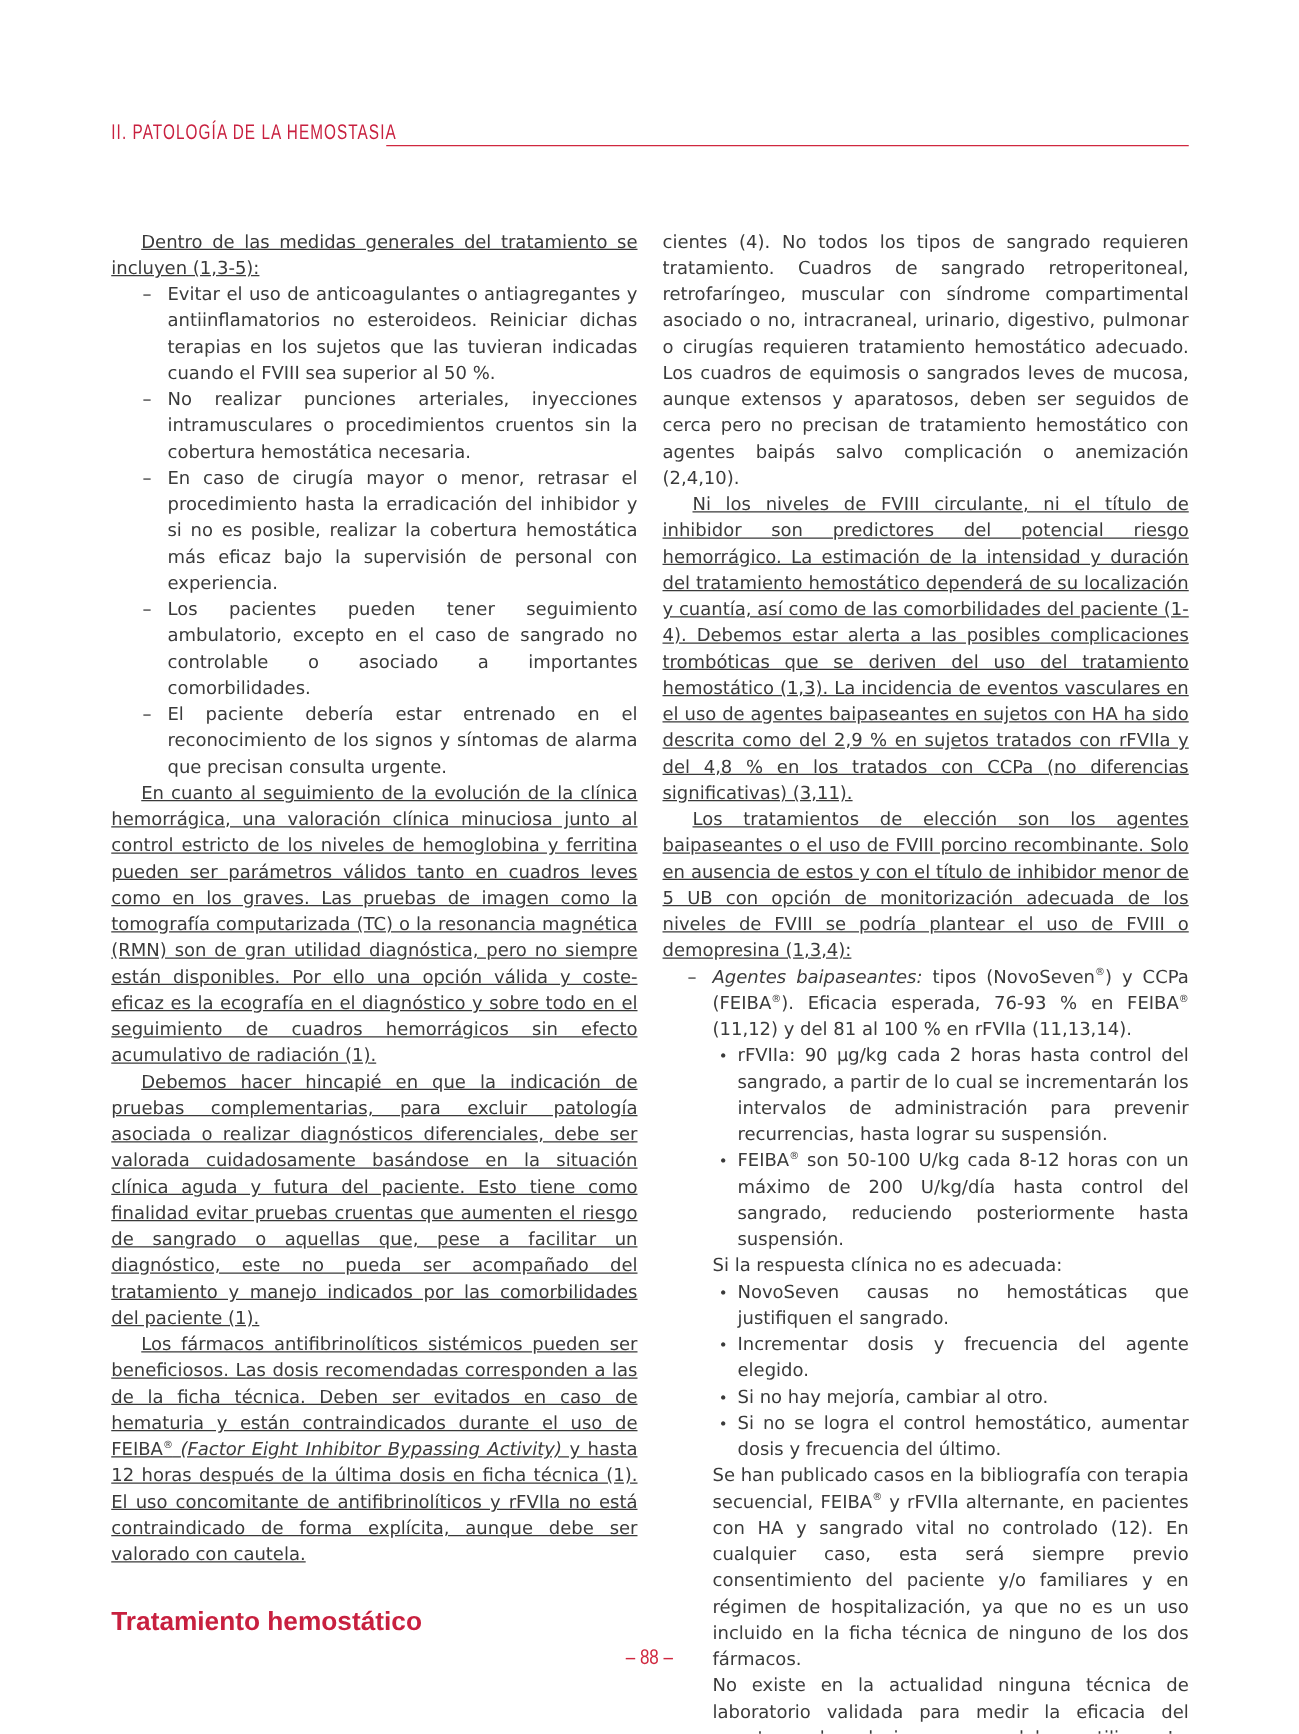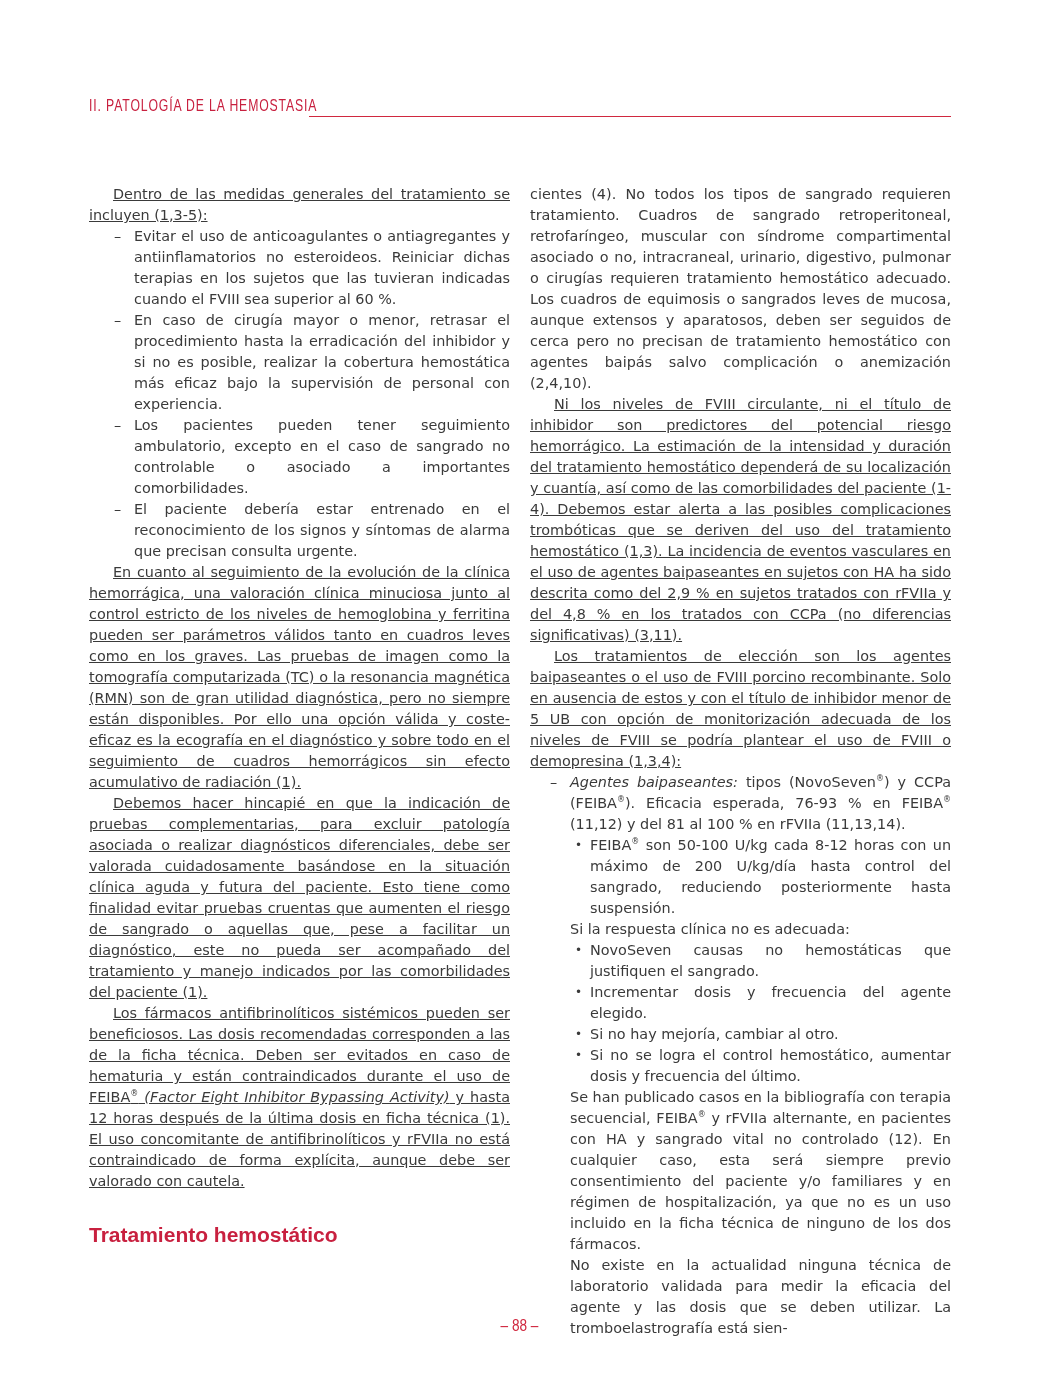"Evitar el uso de anticoagulantes" li { text: 60 -> 50 }
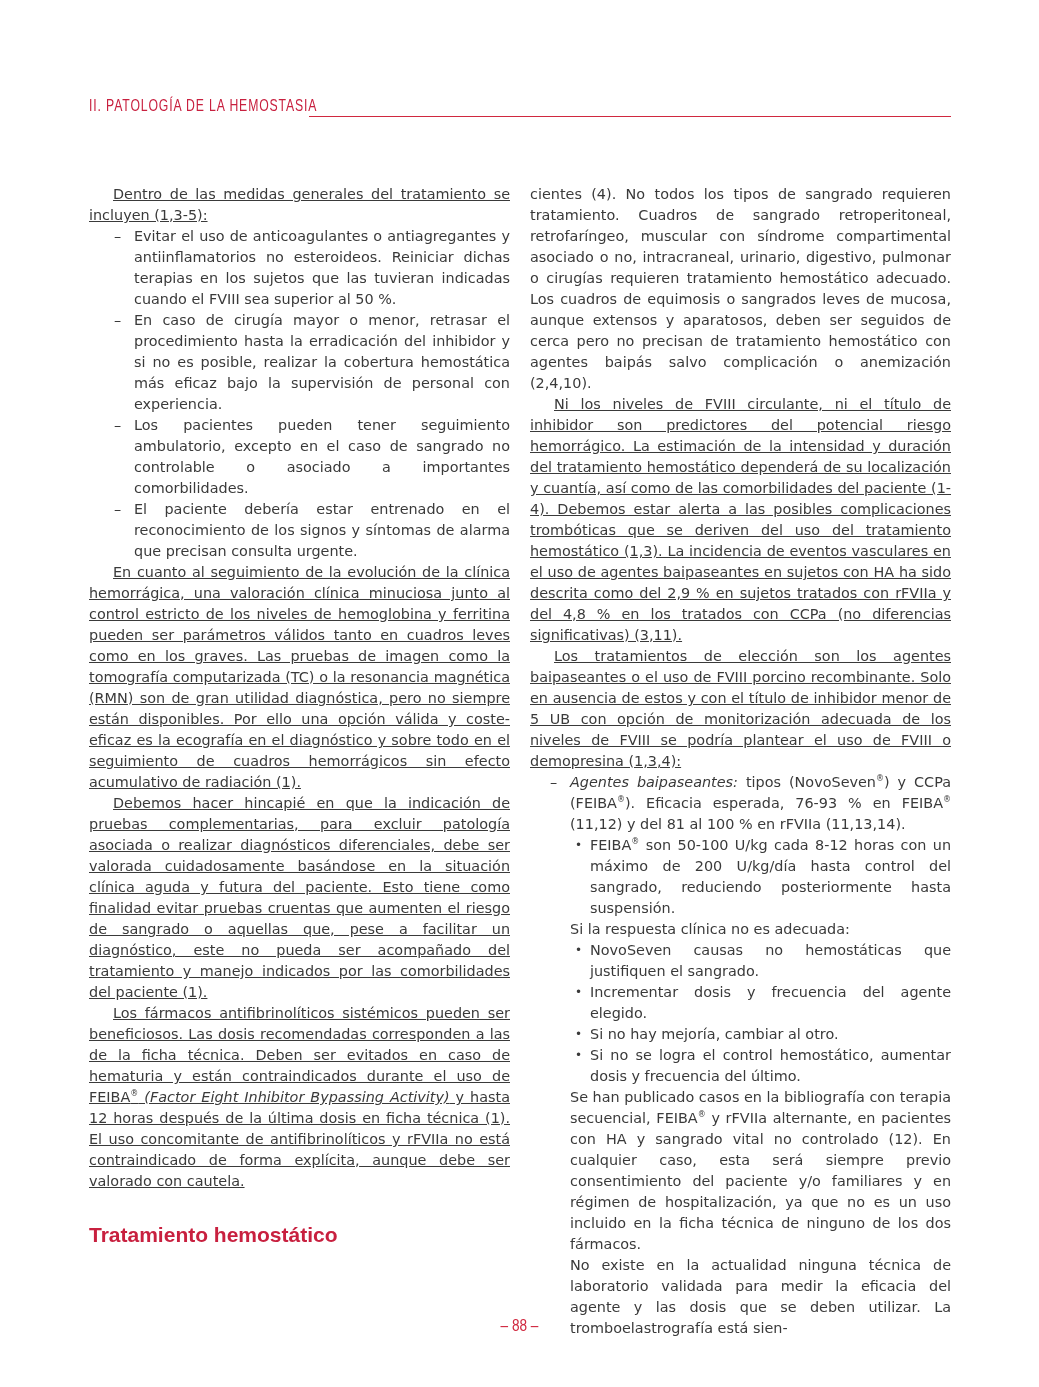"No realizar punciones arteriales," li { html: none -> <li>No realizar punciones arteriales, inyecciones intramusculares o procedimientos cruentos sin la cobertura hemostática necesaria.</li> }
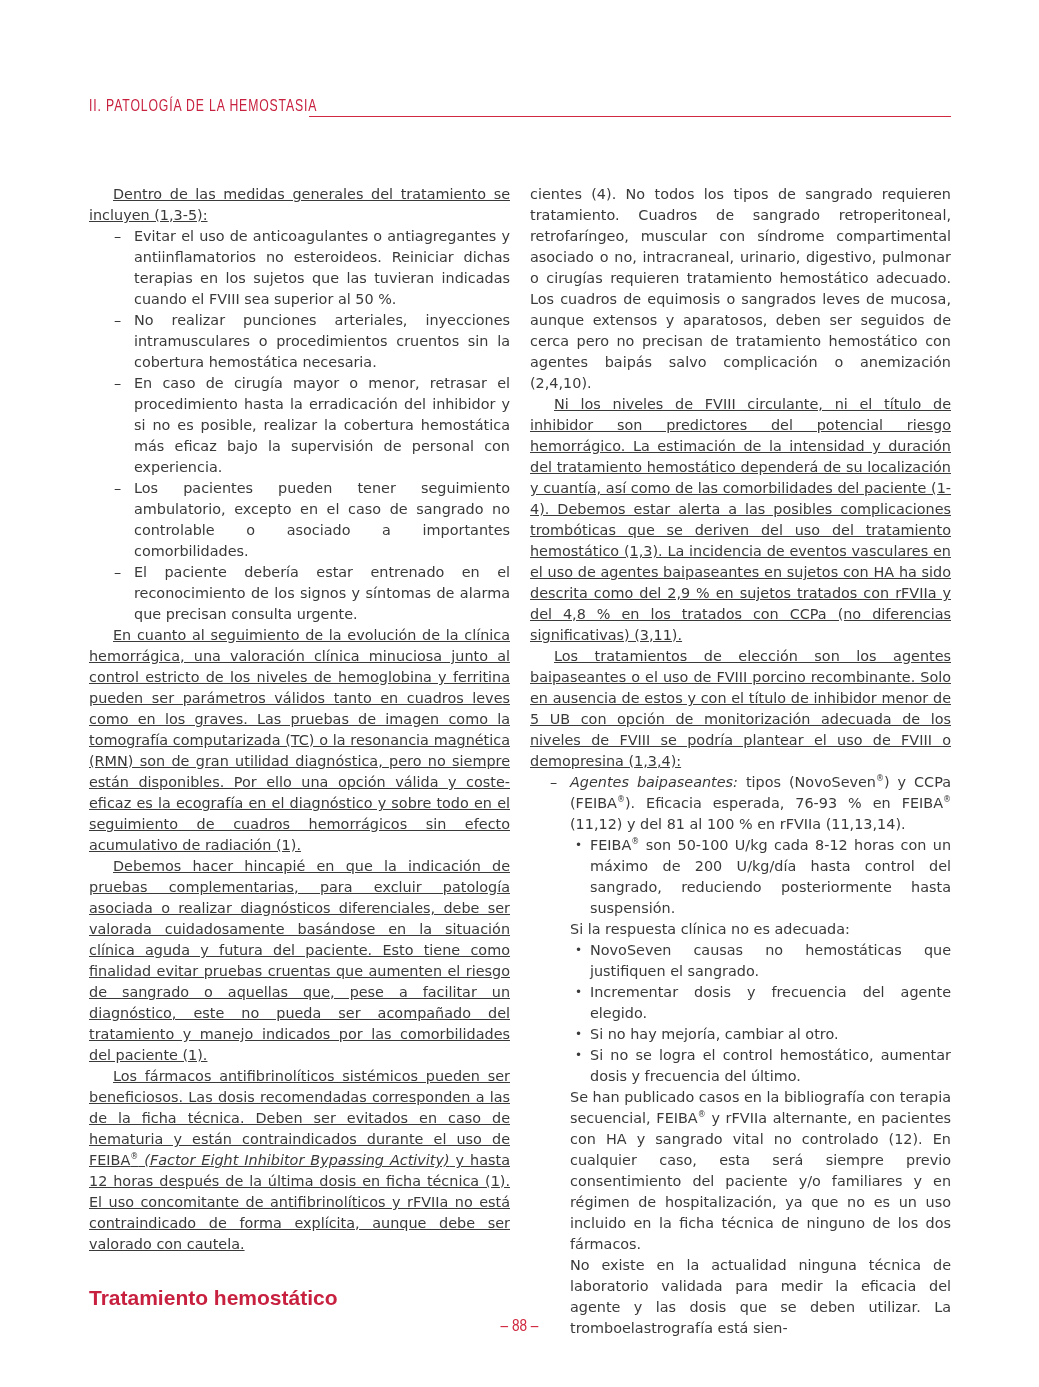"rFVIIa: 90 µg/kg cada 2" li { html: none -> <li><span>rFVIIa: 90 µg/kg cada 2 horas hasta control del sangrado, a partir de lo cual se incrementarán los intervalos de administración para prevenir recurrencias, hasta lograr su suspensión.</span></li> }
